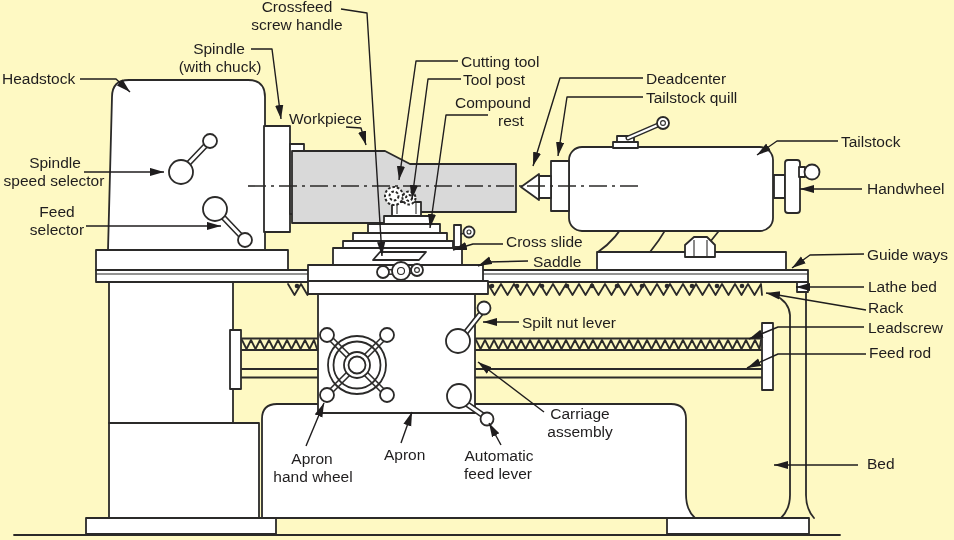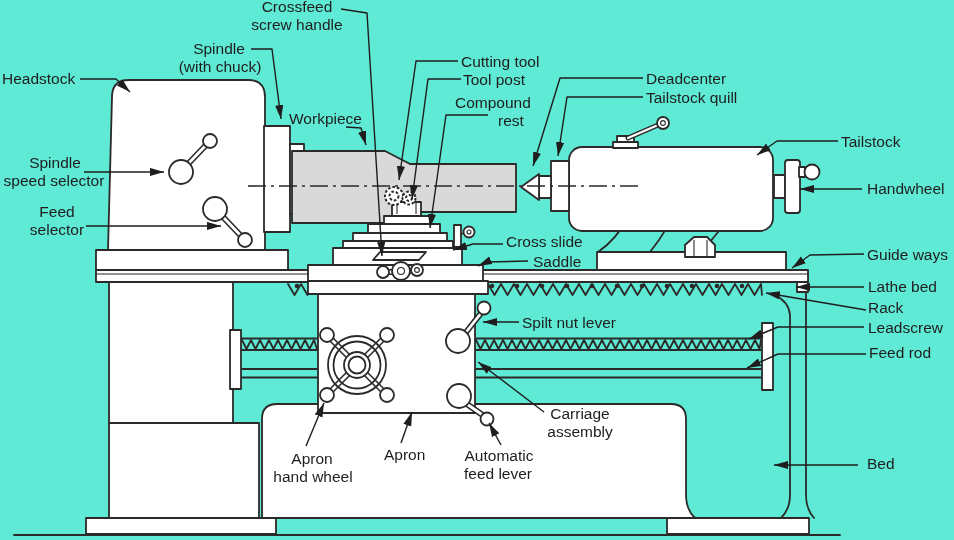"Crossfeed" #stage { background: #5eead4 -> #fef9c3 }
